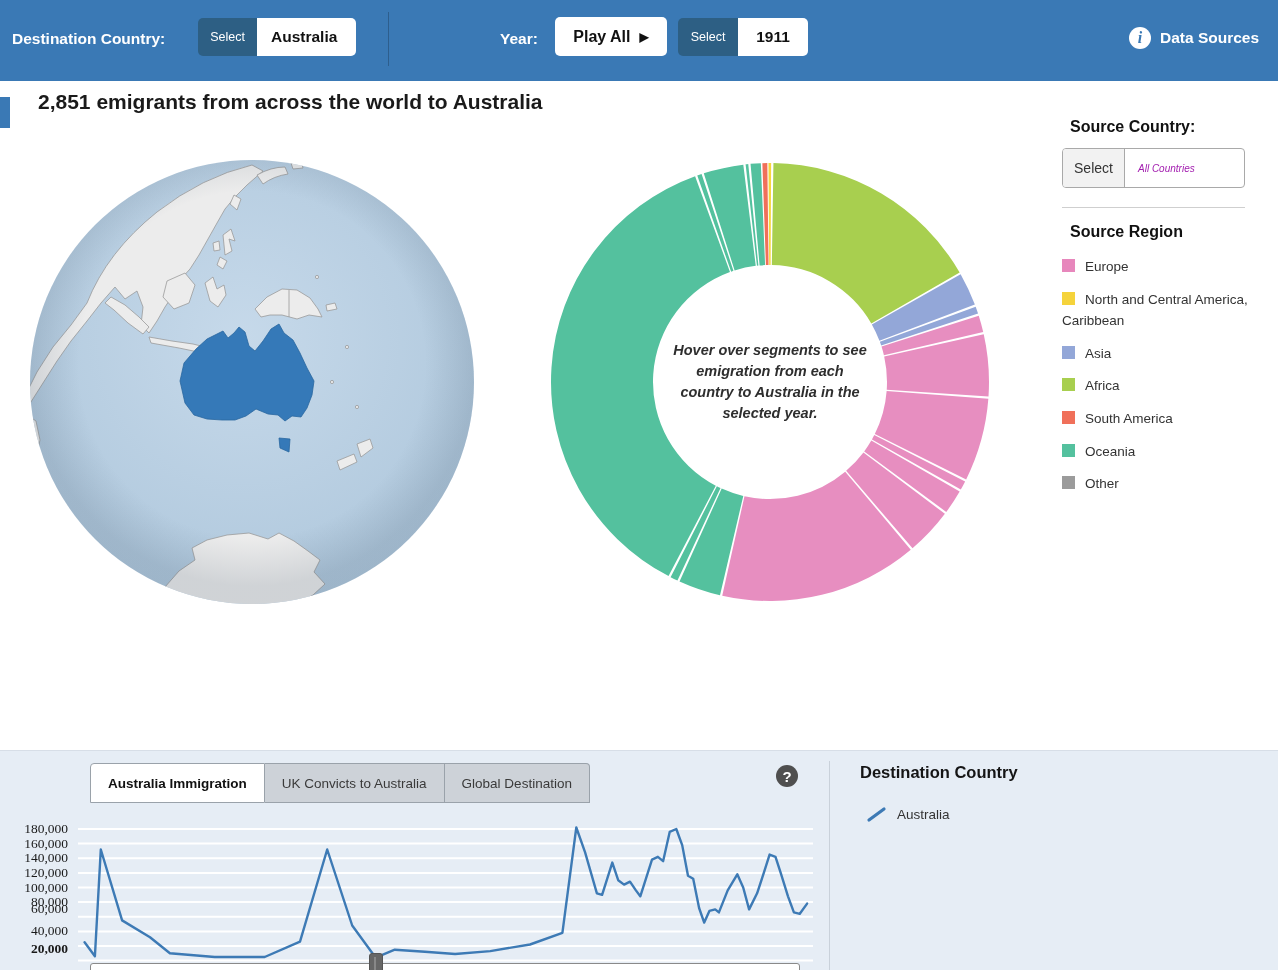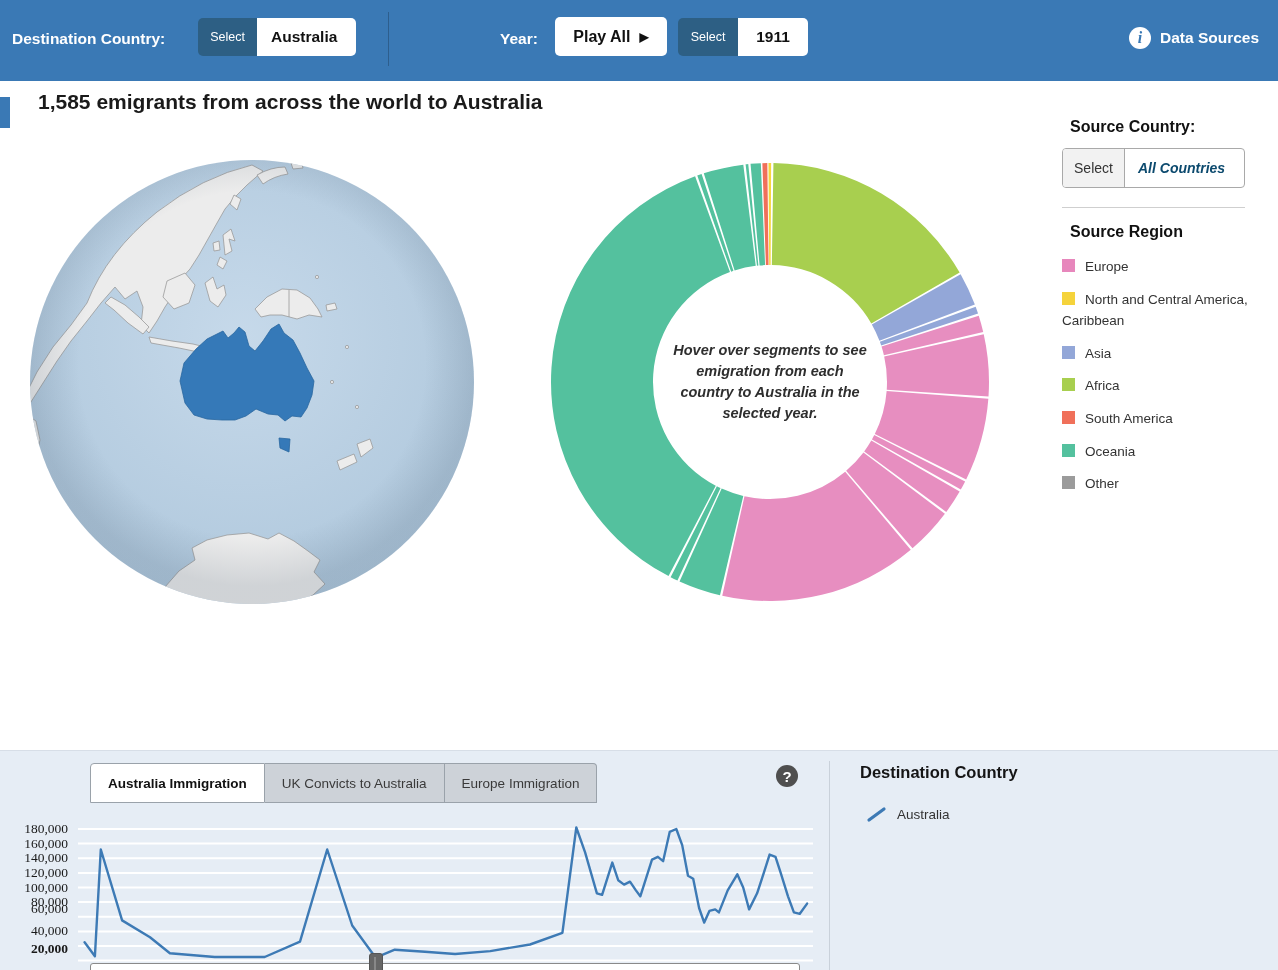"1,585 emigrants from across the" h1.title { text: 1,585 -> 2,851 }
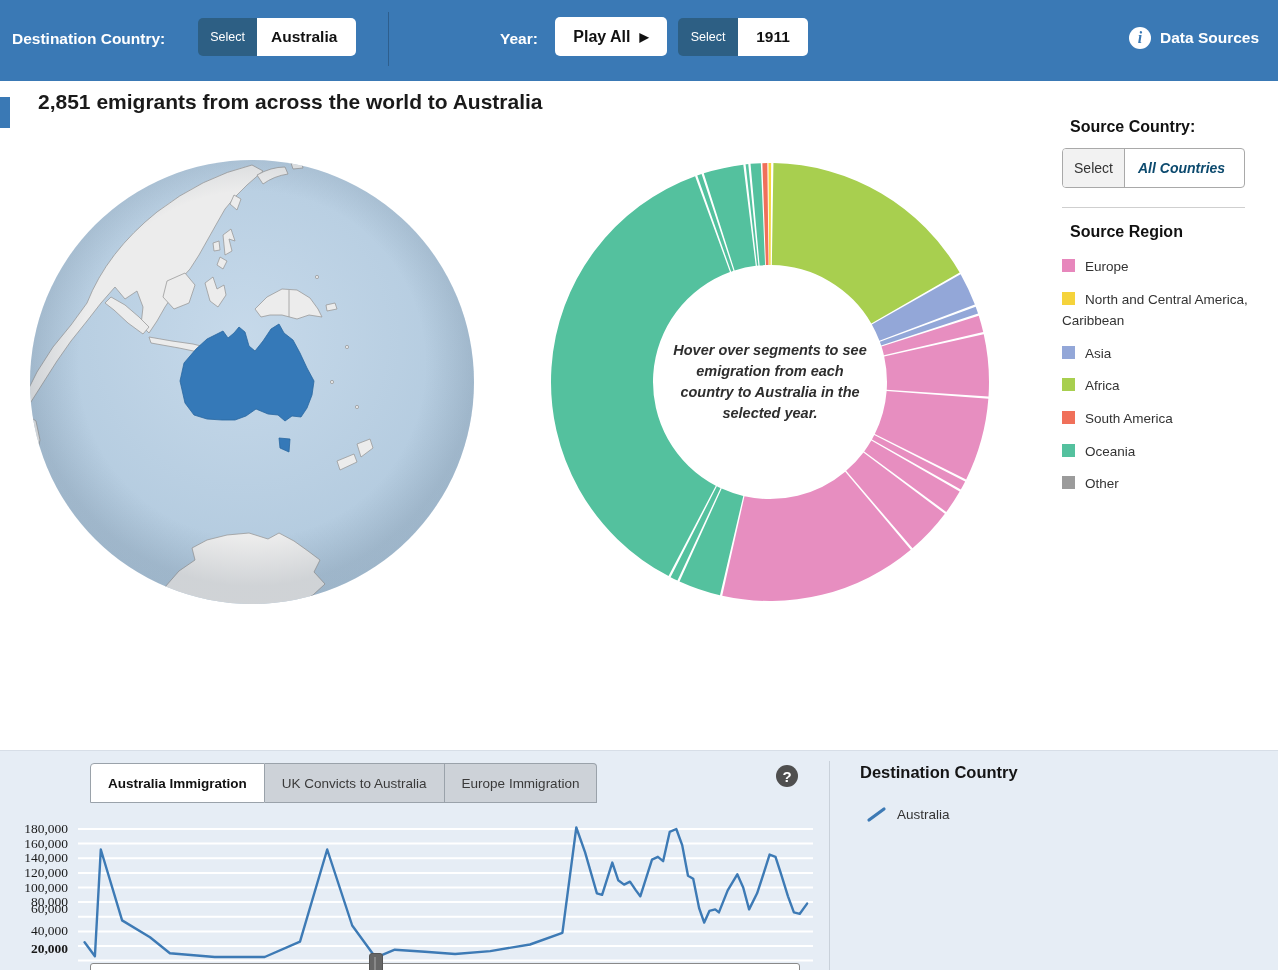"All Countries" .srcval { color: #0c4a6e -> #a21caf; font-size: 14px -> 10px; font-weight: bold -> normal }
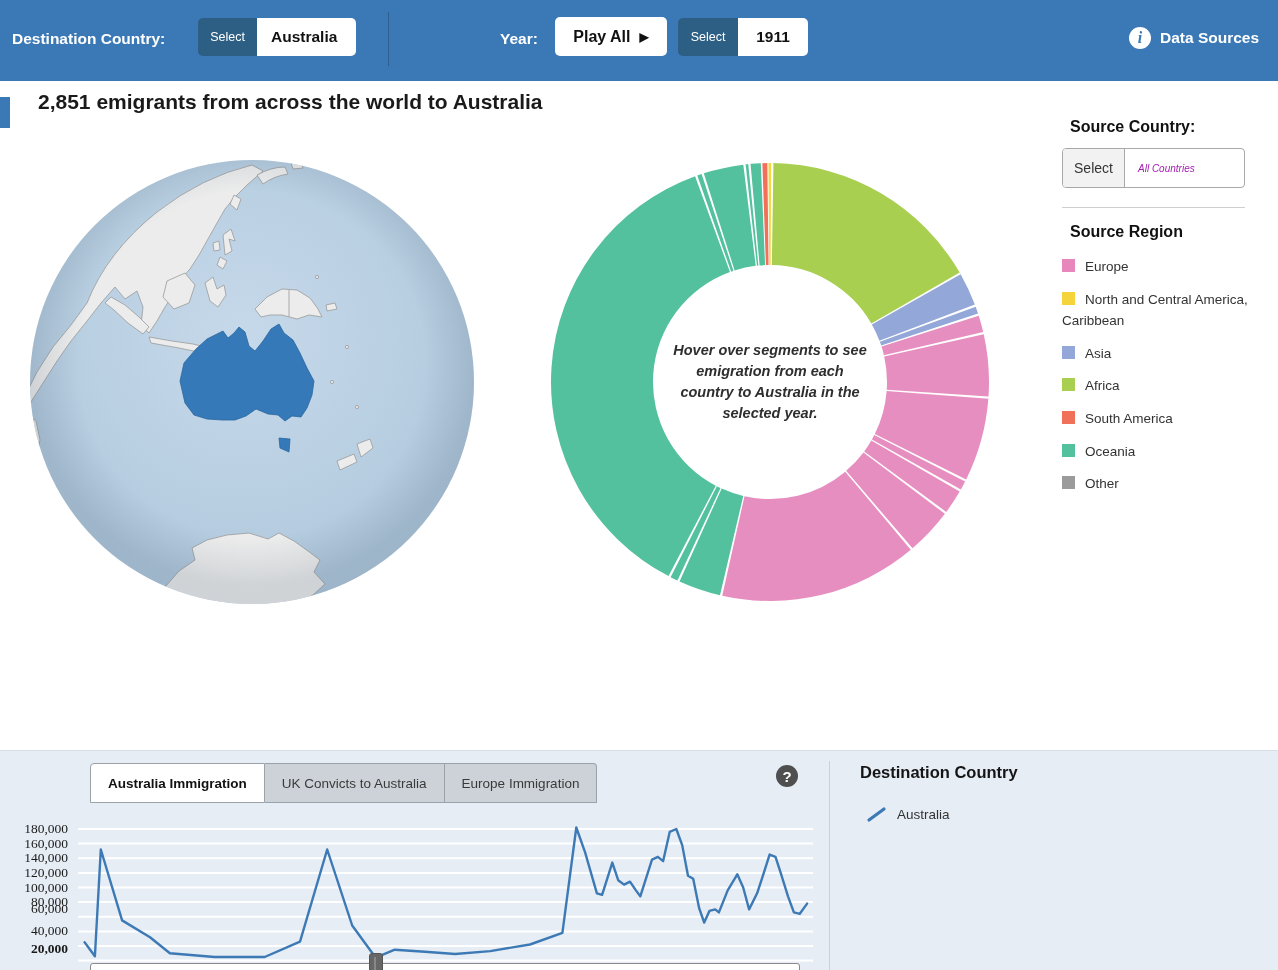"Europe Immigration" div.tab { text: Europe Immigration -> Global Destination }
